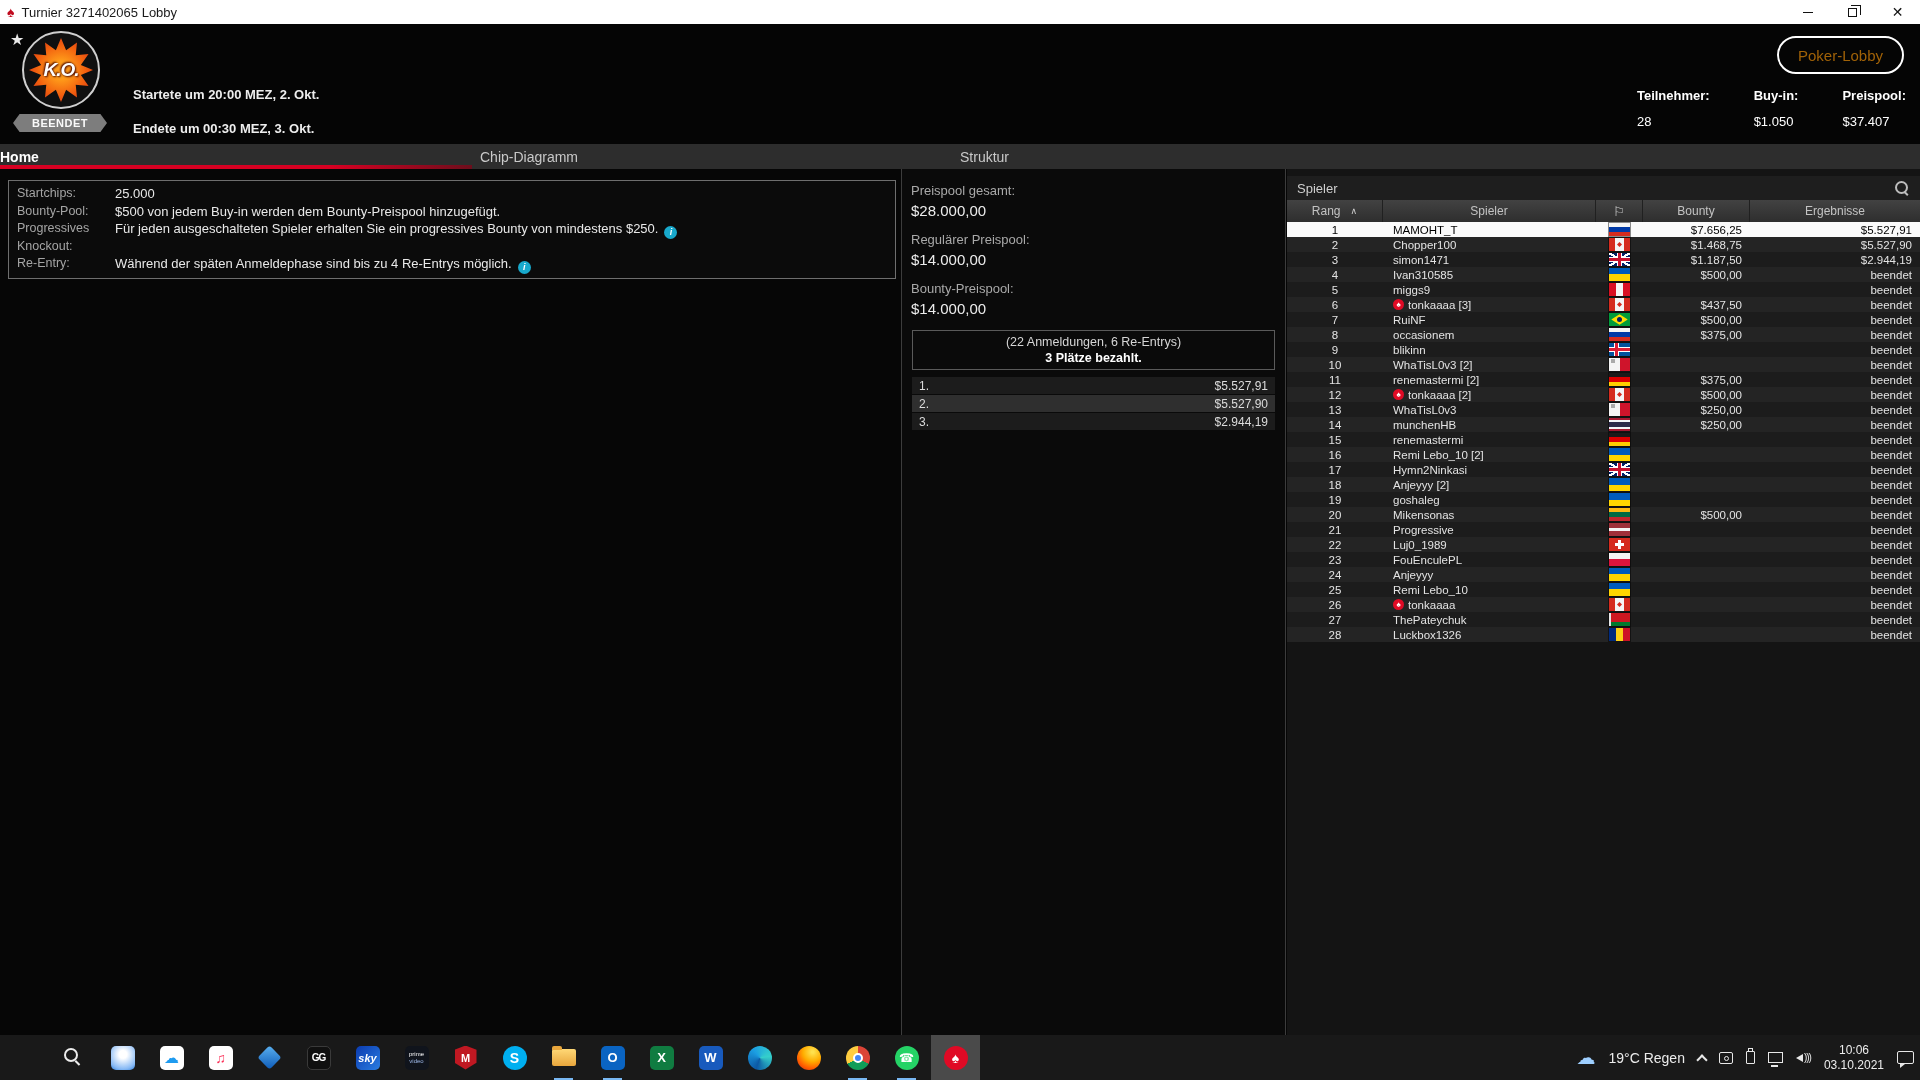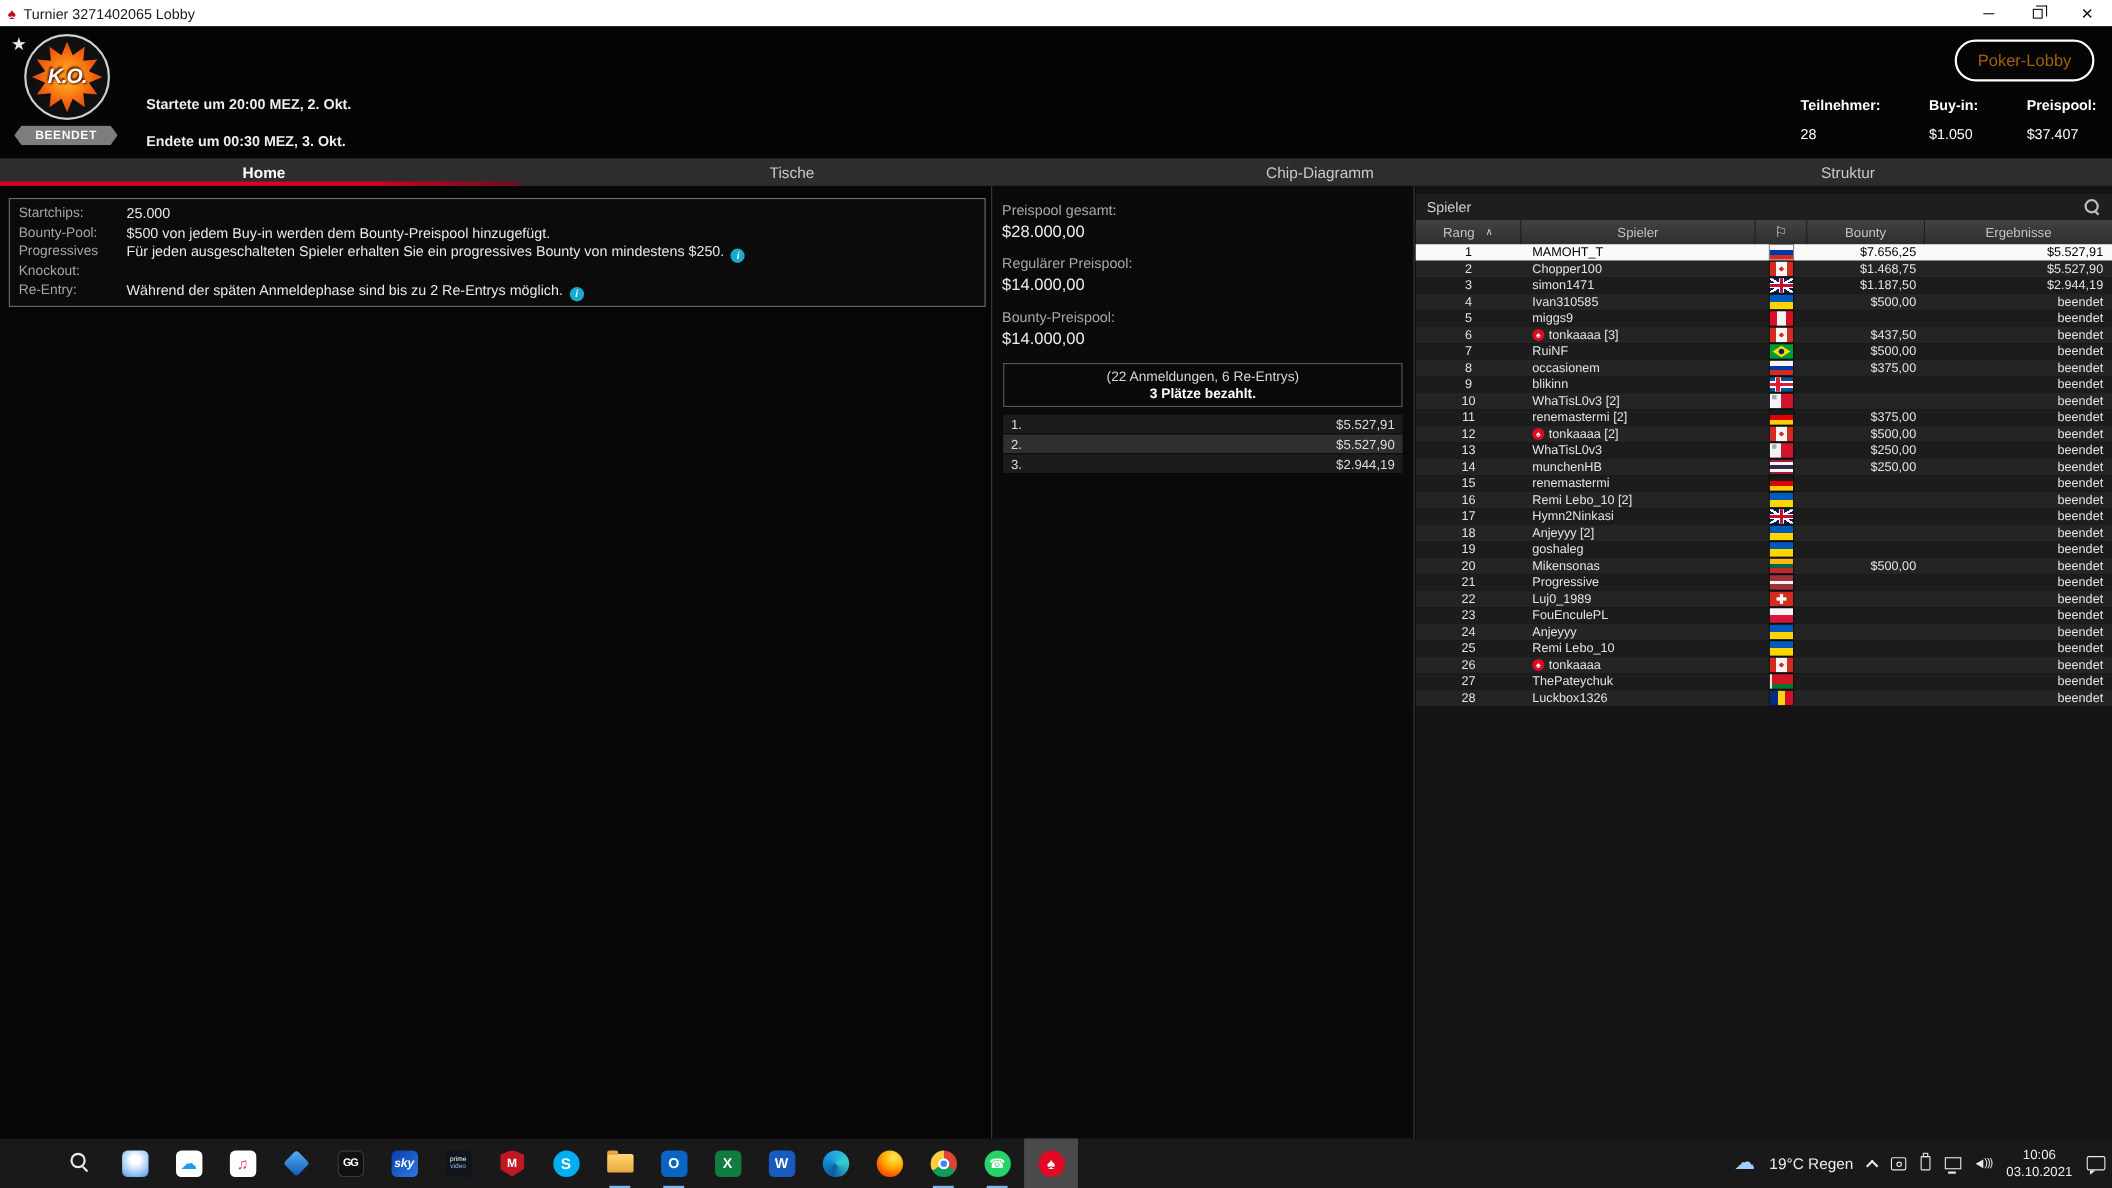"Home" .tab { justify-content: center -> flex-start }
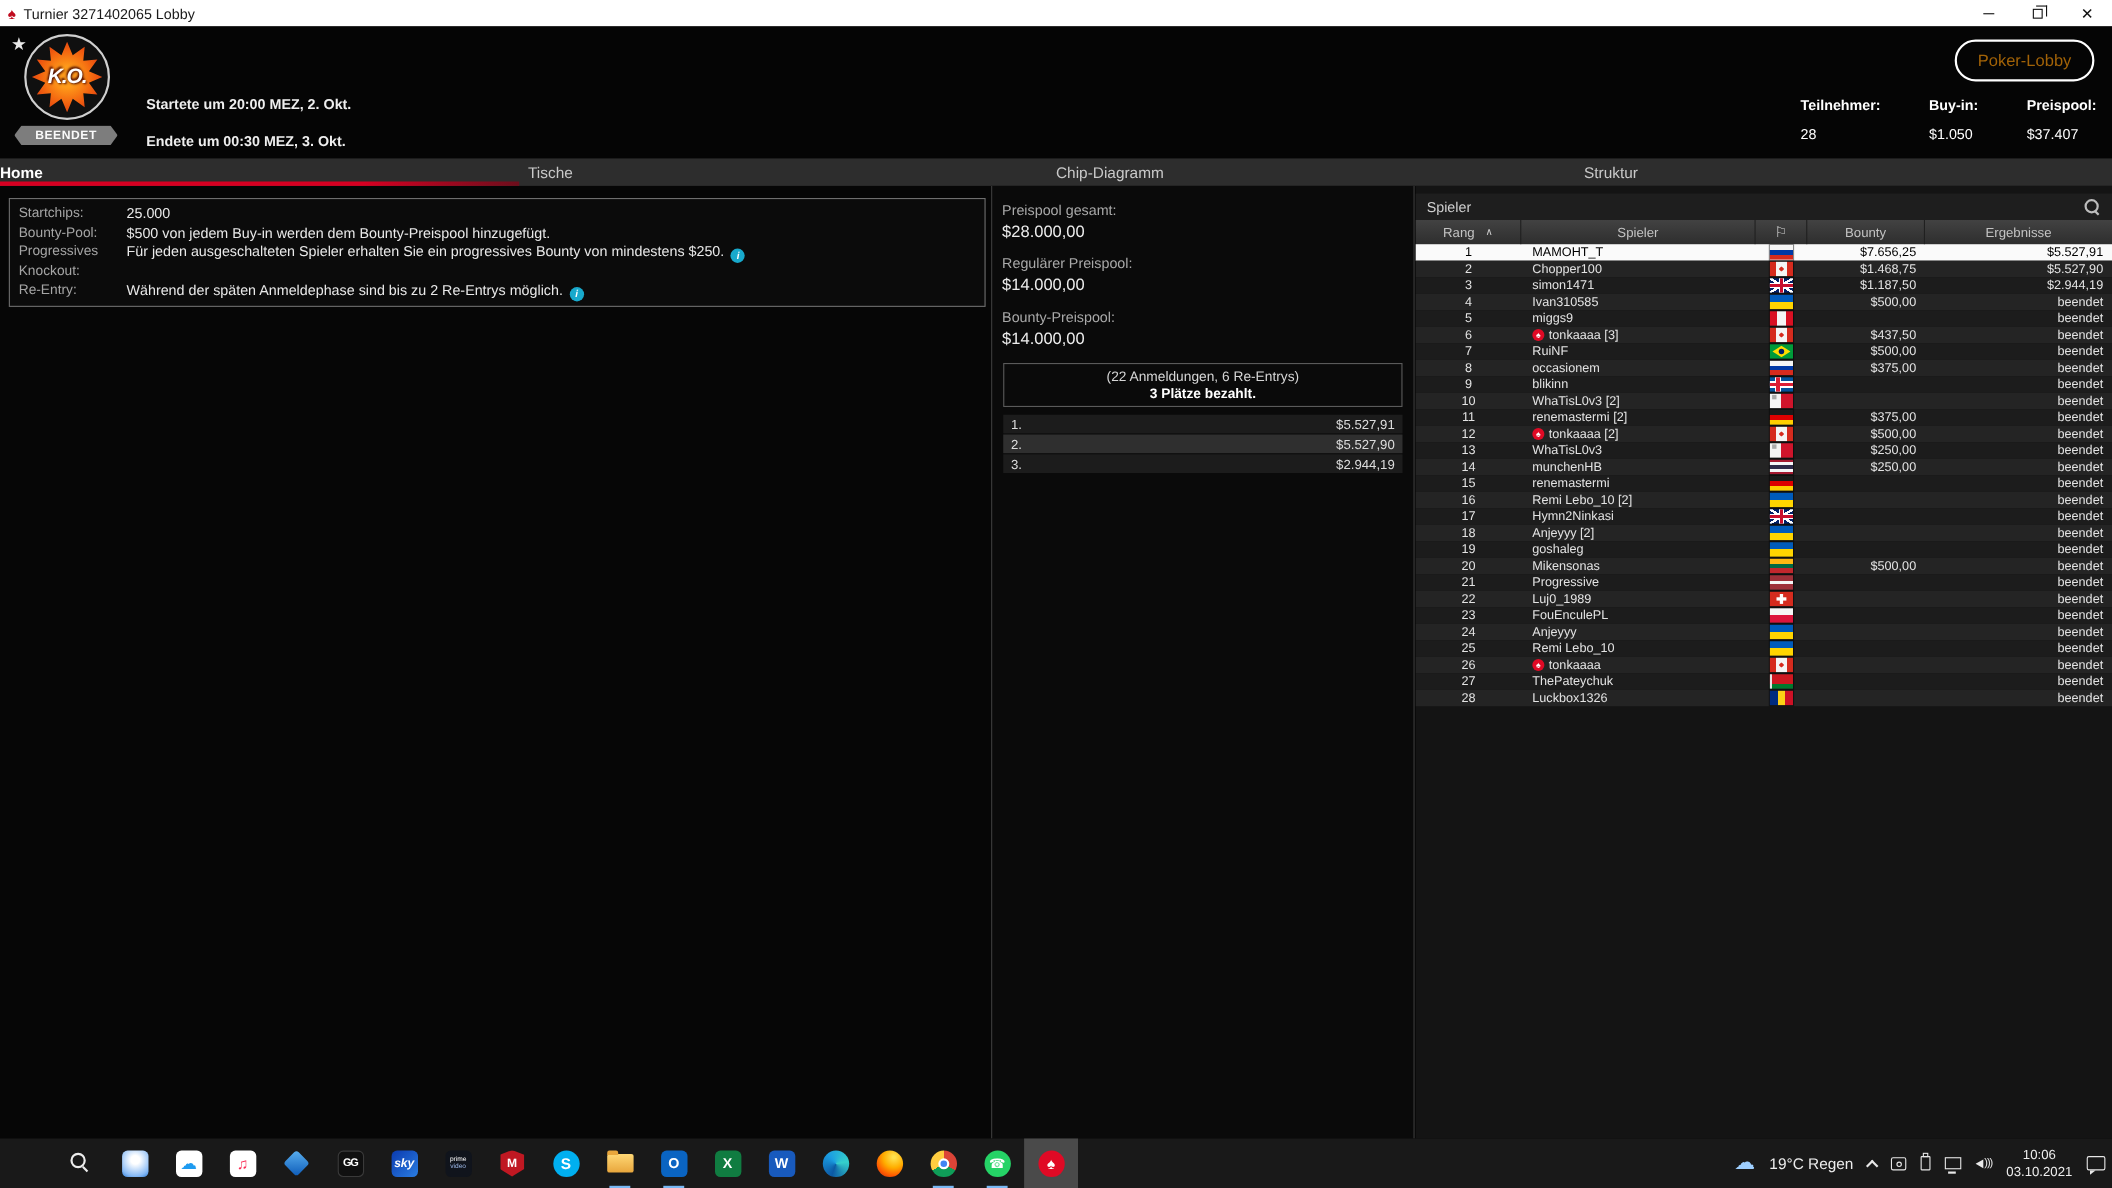"Tische" div.tab { html: <div> <span>Tische</span> </div> -> none }
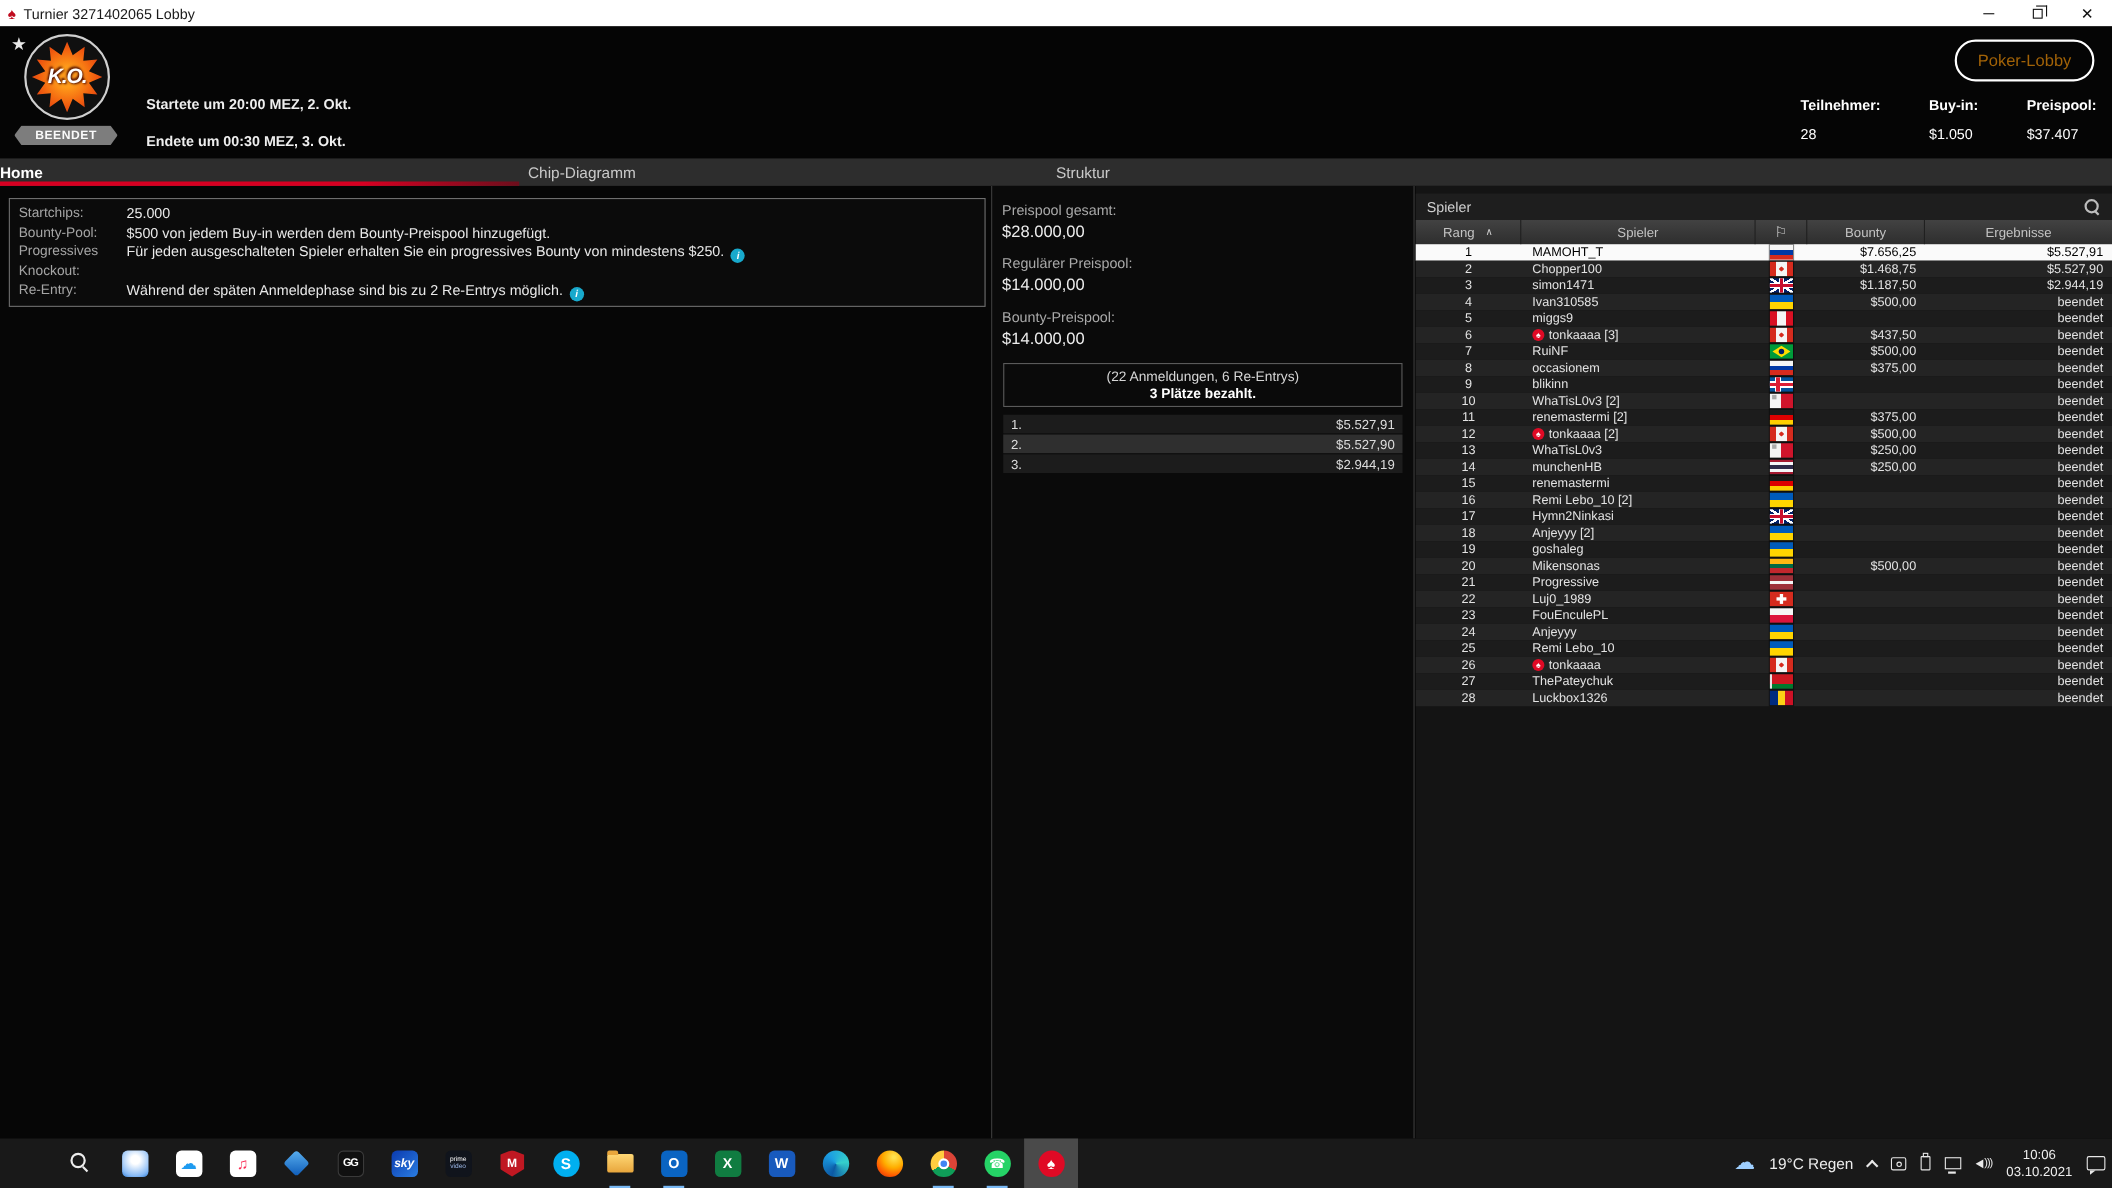"Während der späten Anmeldephase sind" span { text: 2 -> 4 }
